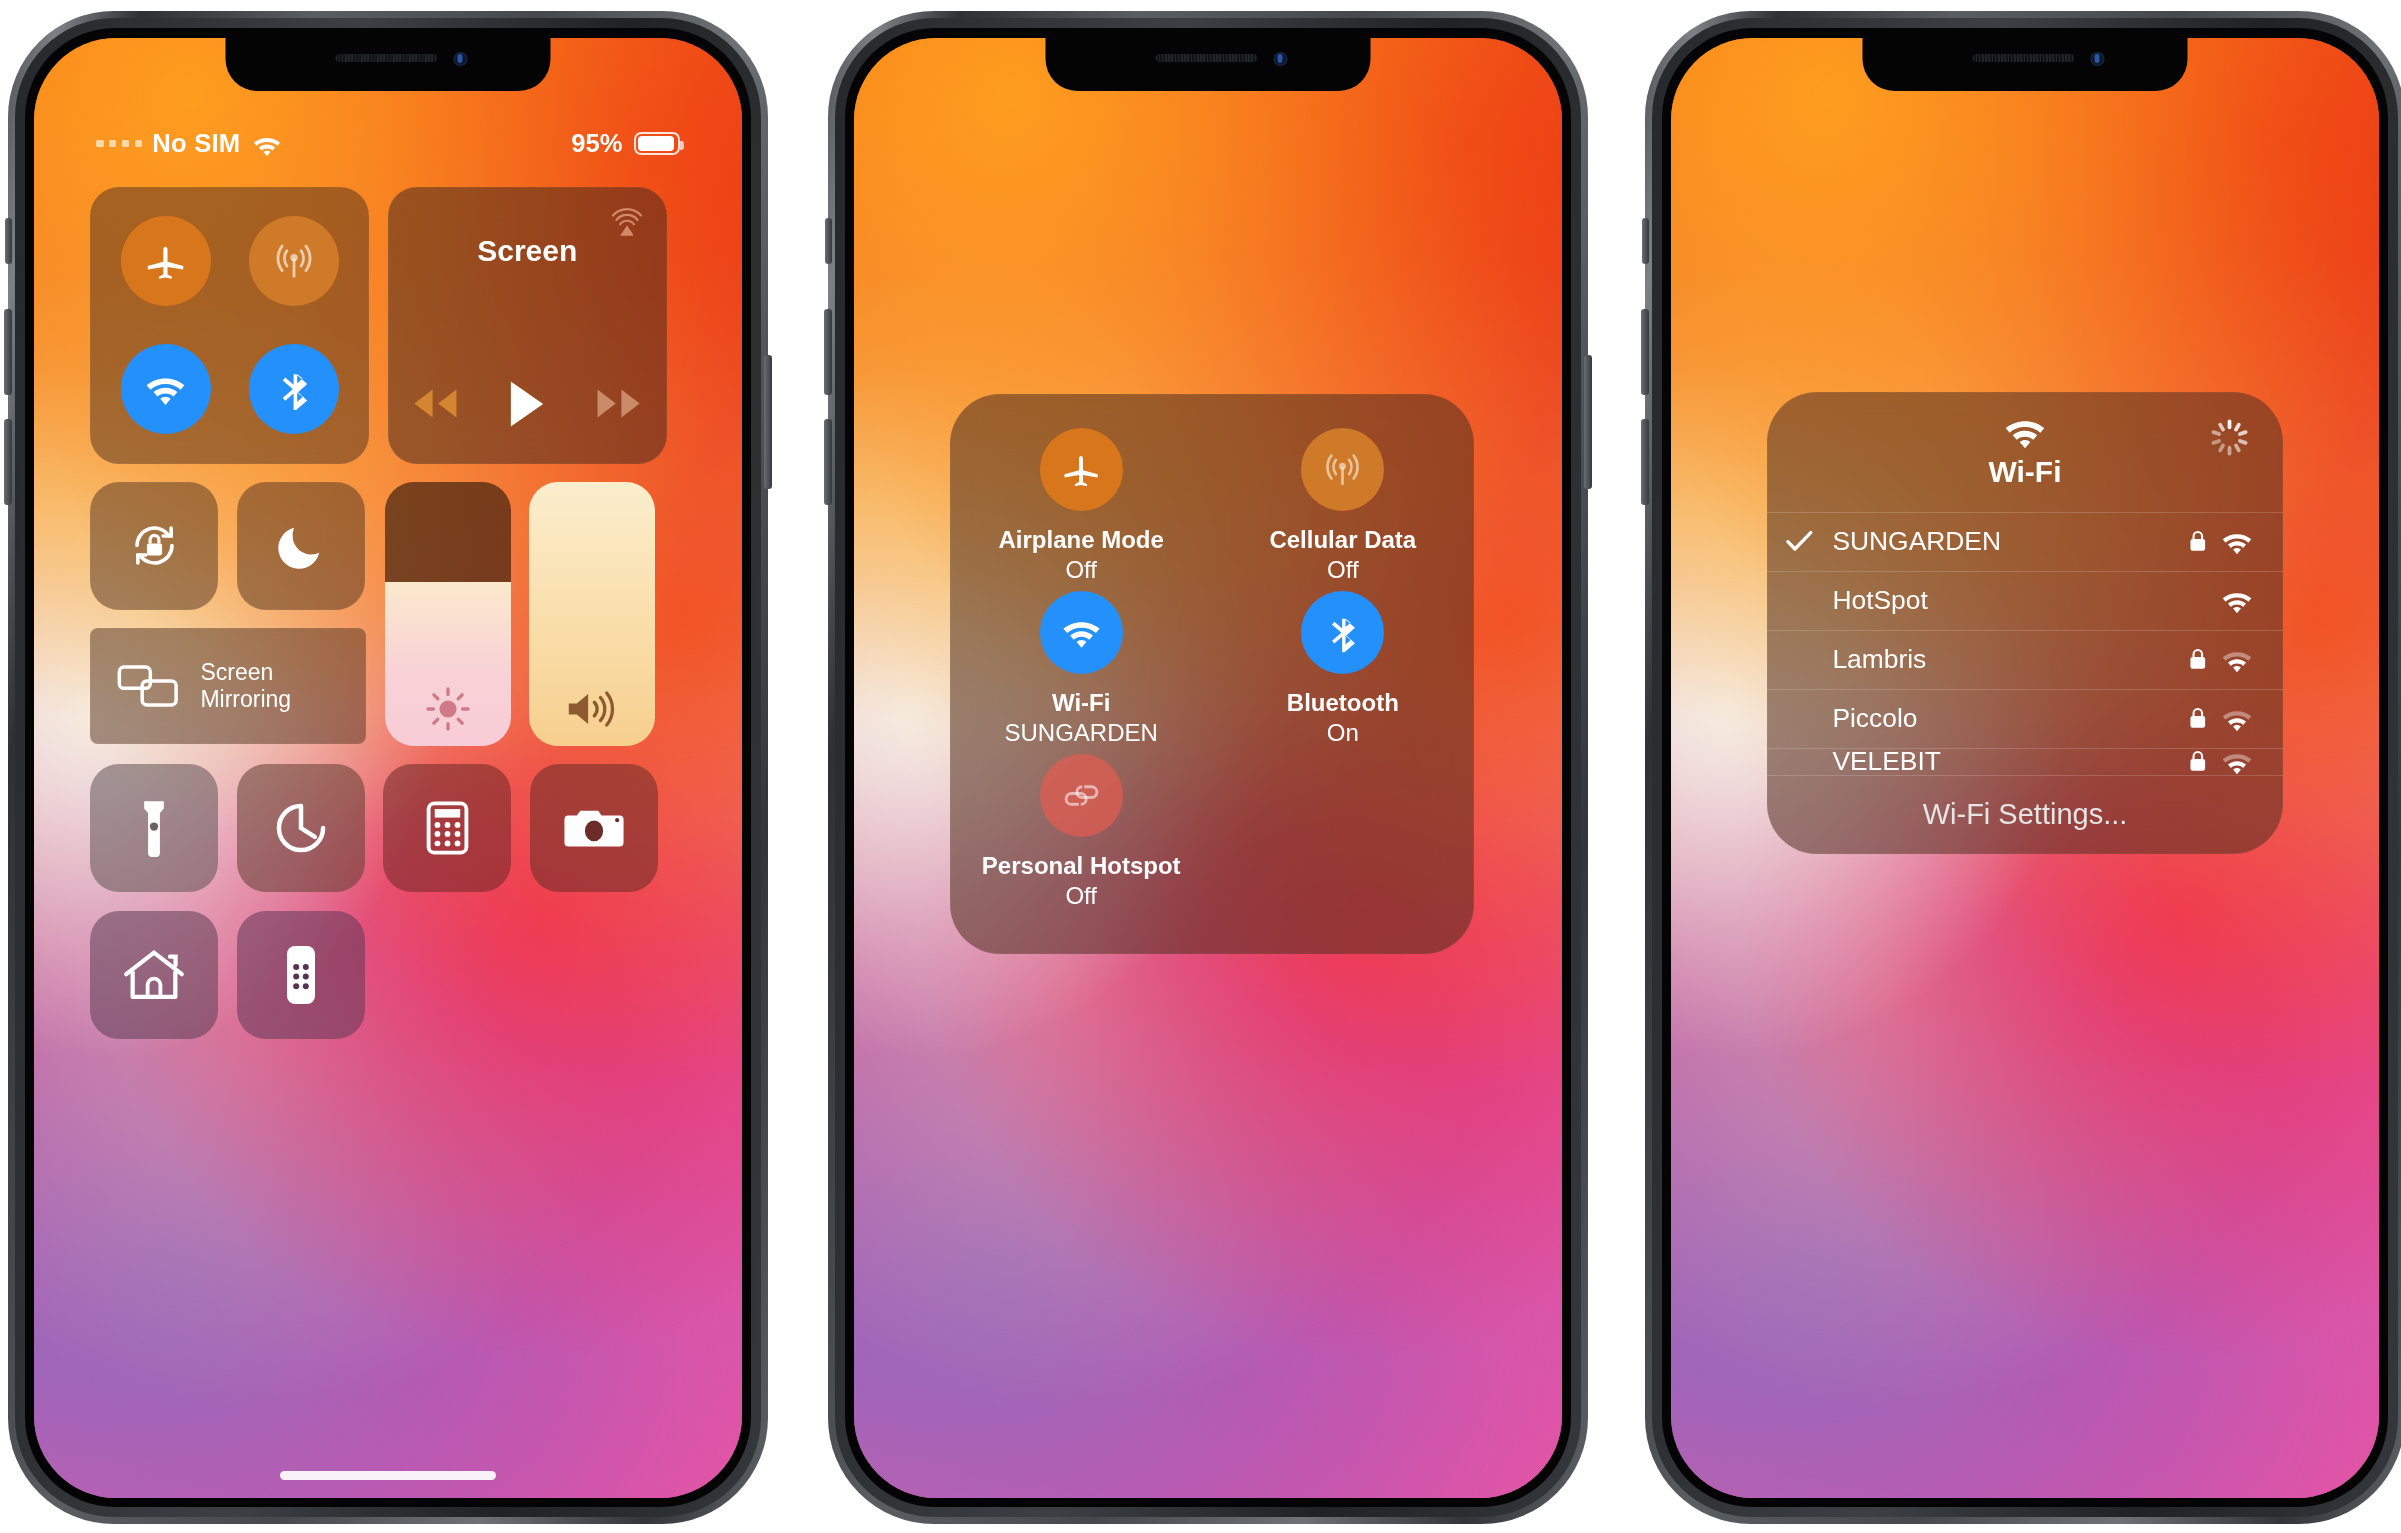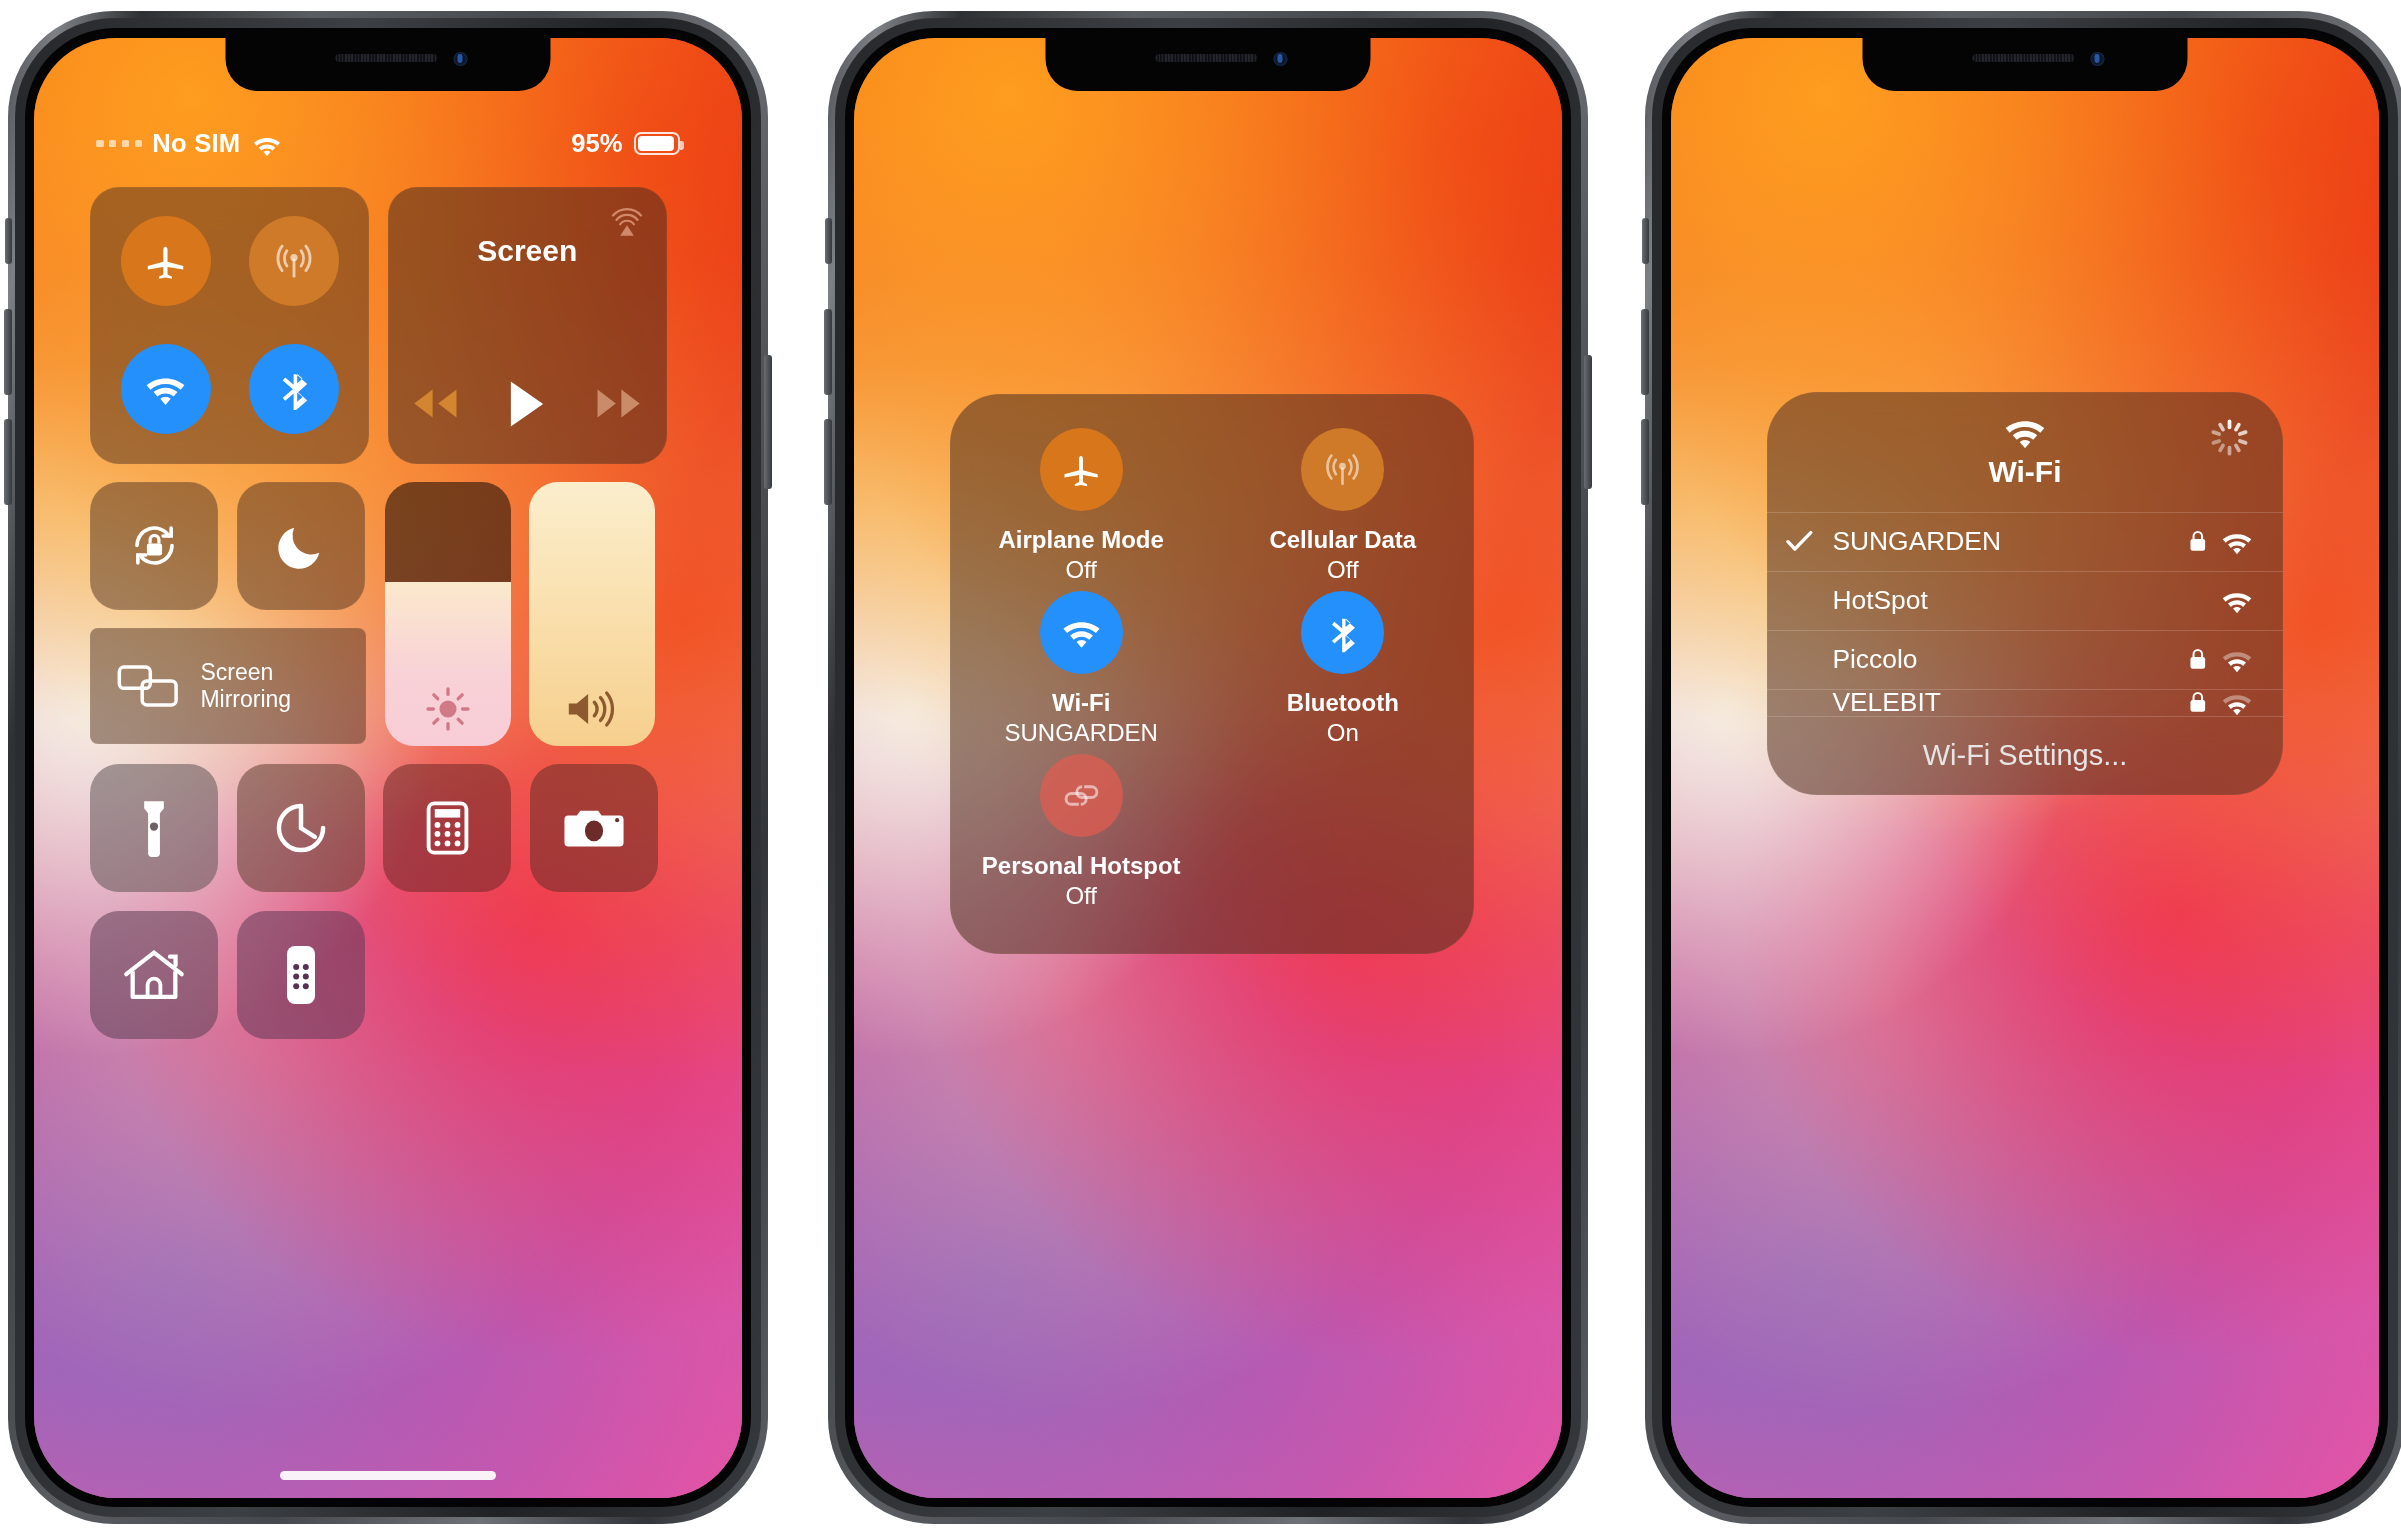"Lambris" div.wrow { html: none -> <div> <span></span> <span>Lambris</span> <span> <span> <svg> <rect></rect> <path></path> </svg> </span> <span> <svg> <path></path> <path></path> <path></path> </svg> </span> </span> </div> }
